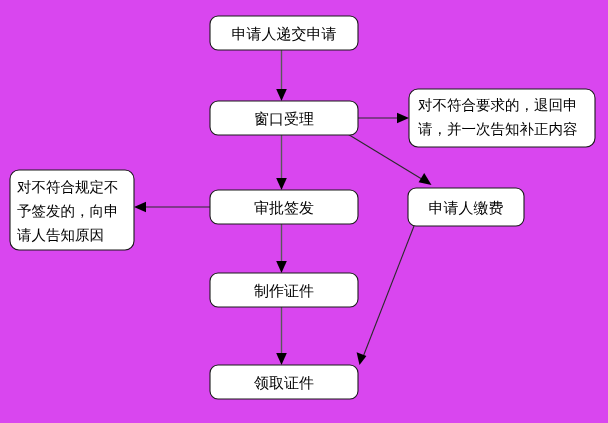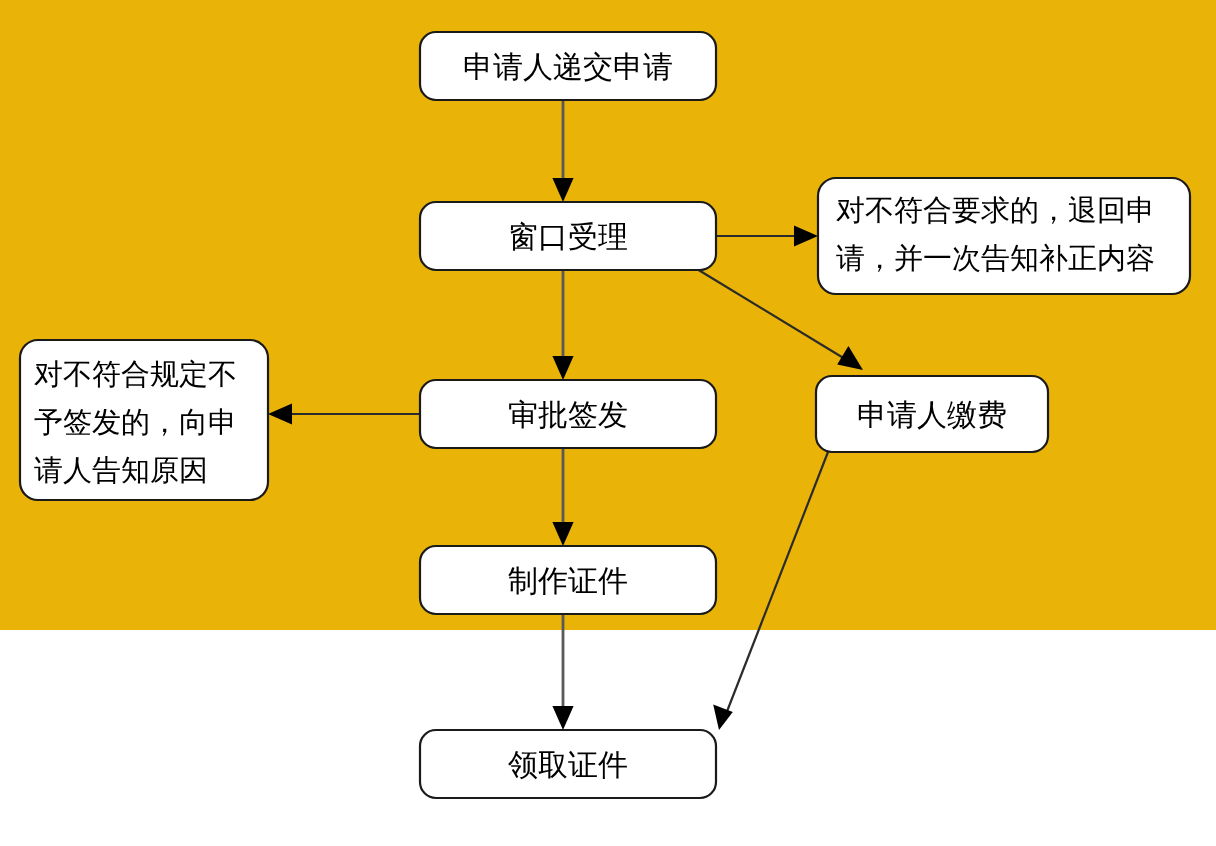"申请人递交申请" #flowchart-root { background: #eab308 -> #d946ef; height: 315px -> 423px }
